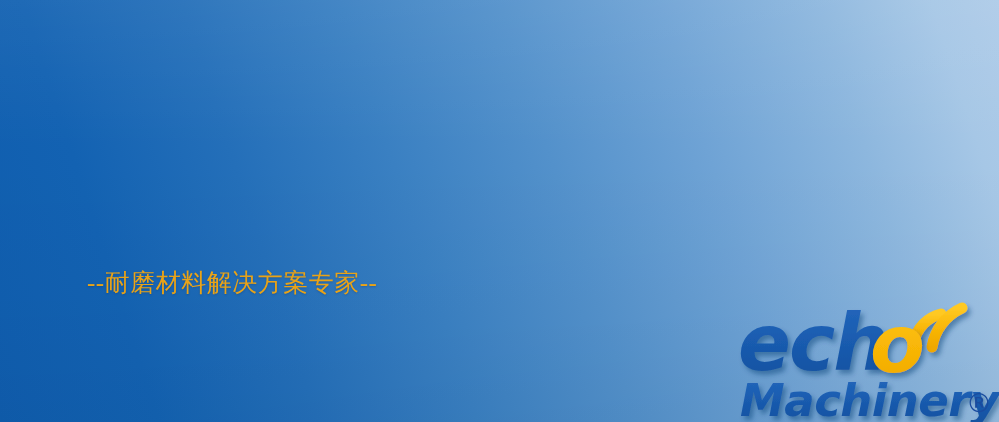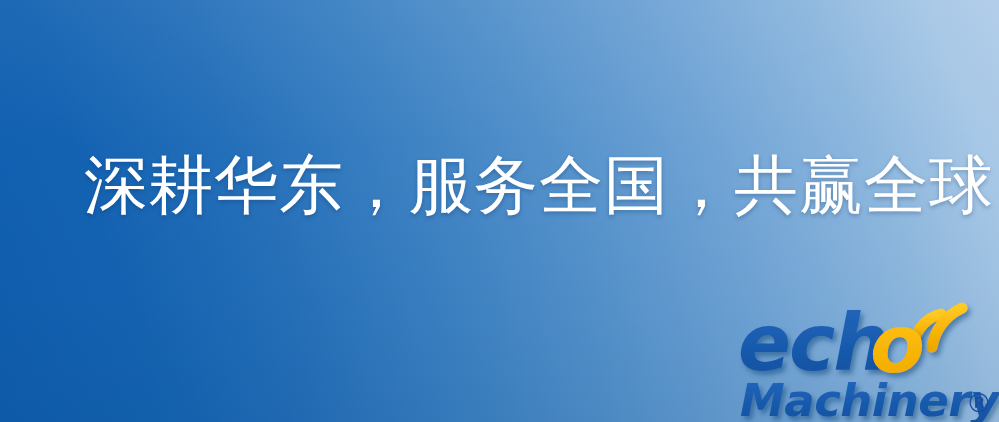"深耕华东，服务全国，共赢全球" div.headline { html: <div>深耕华东，服务全国，共赢全球</div> -> none }
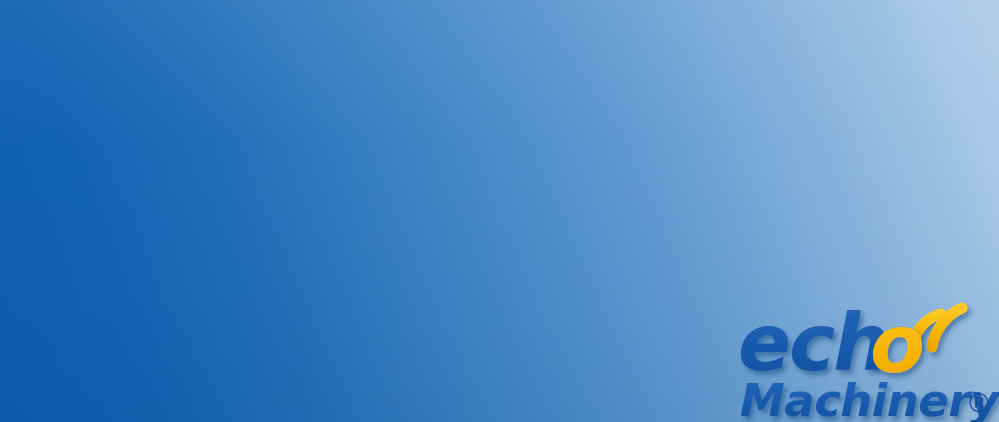"--耐磨材料解决方案专家--" div.subtitle { html: none -> <div>--耐磨材料解决方案专家--</div> }
